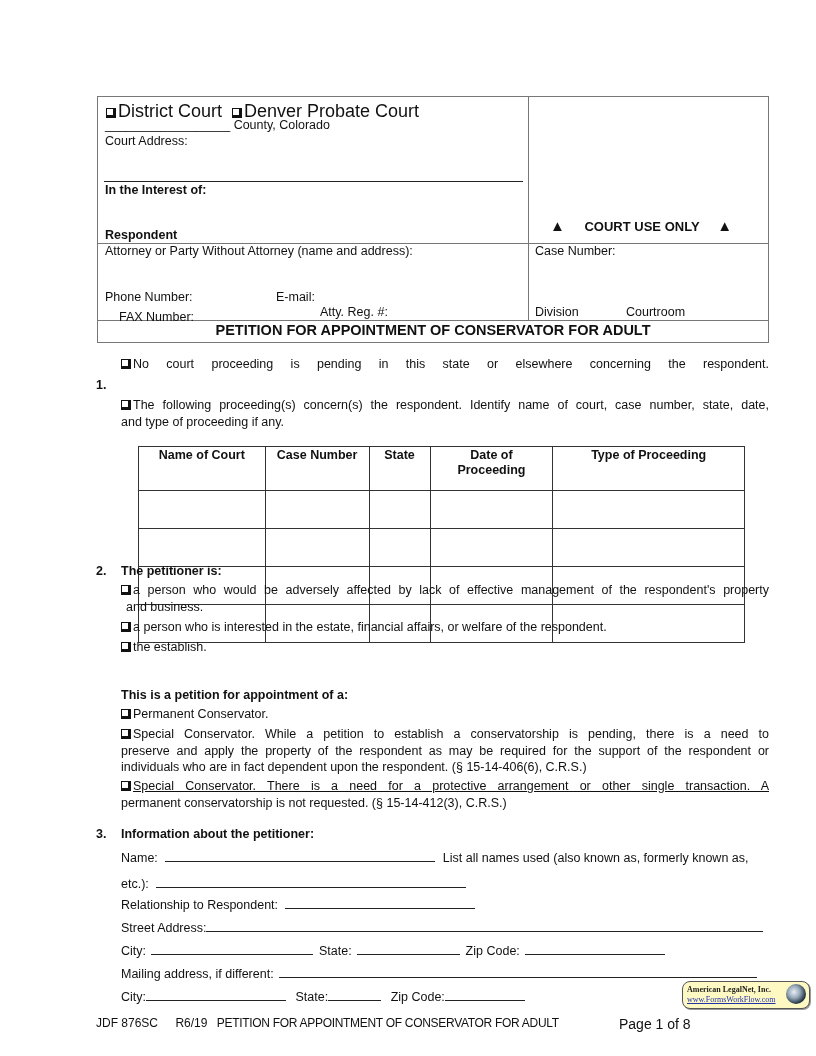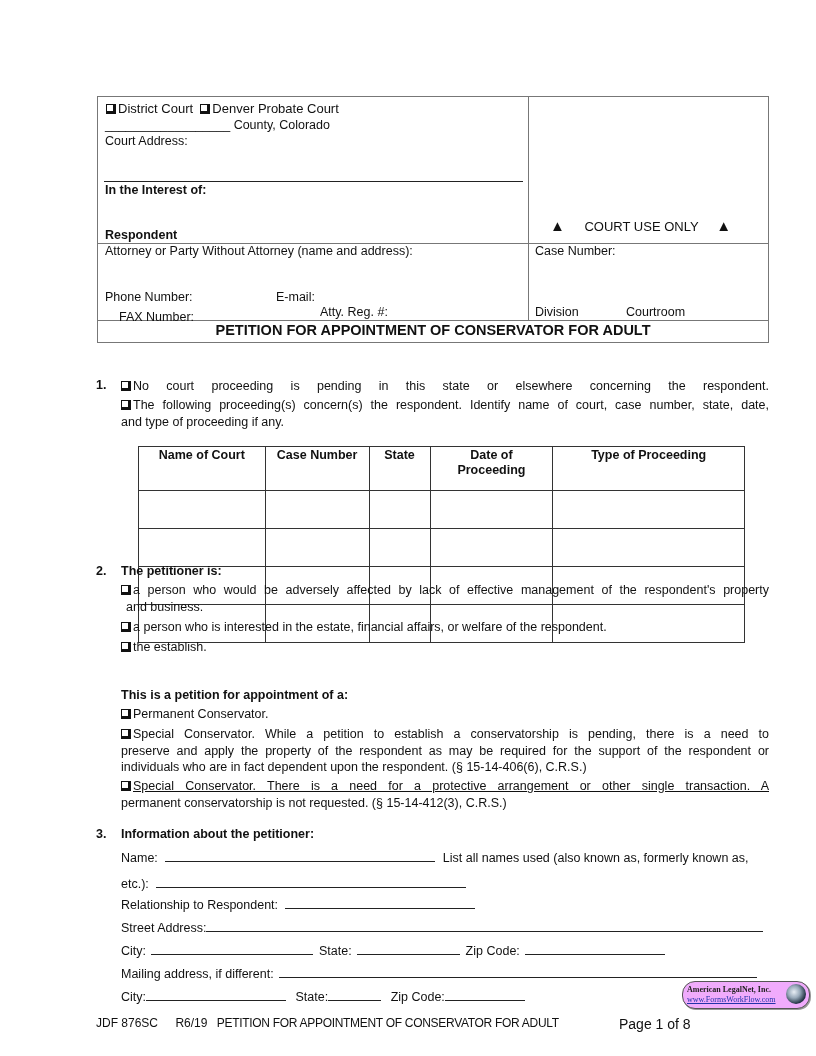"District Court Denver Probate Court" div.abs { font-size: 13px -> 18px }
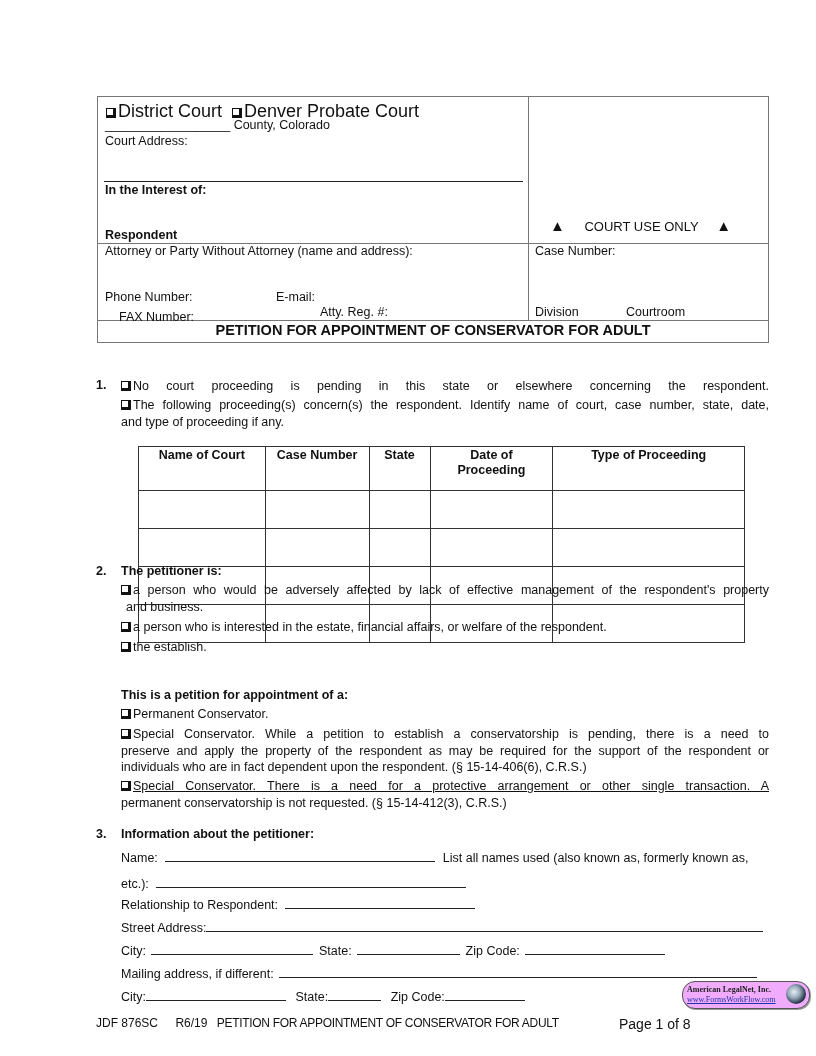"▲ COURT USE ONLY ▲" div.abs { font-weight: normal -> bold }
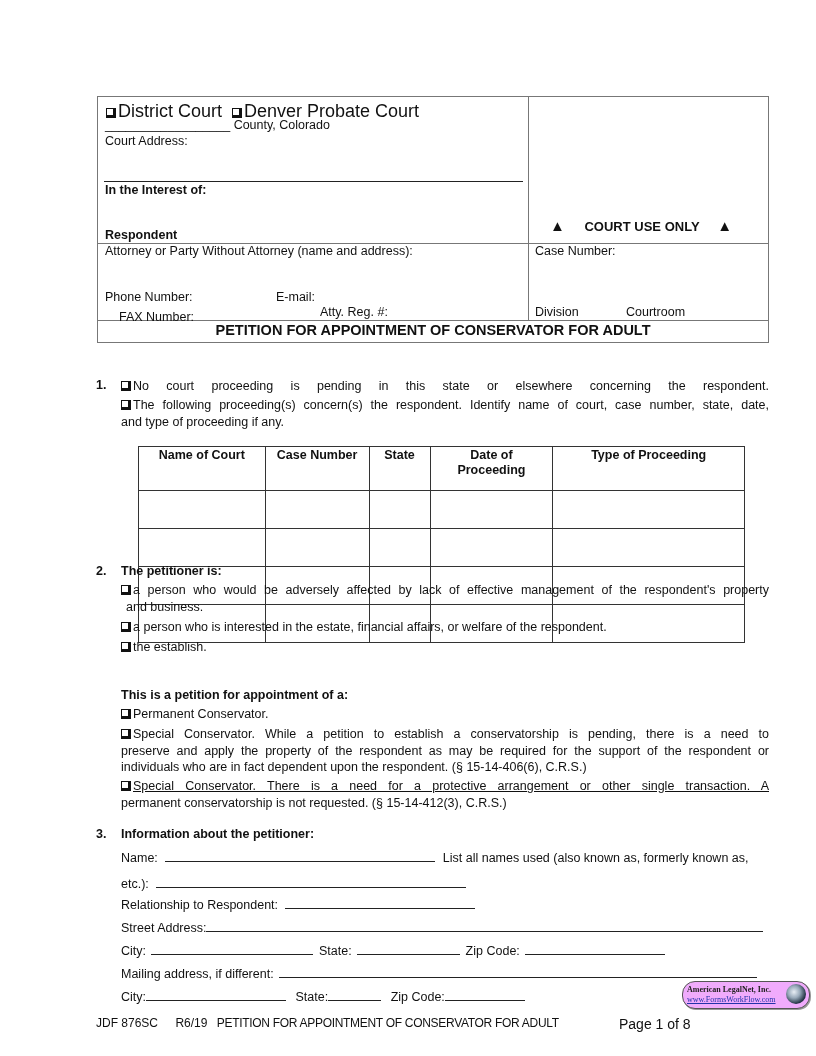"No court proceeding is pending" div.abs { top: 379px -> 357px }
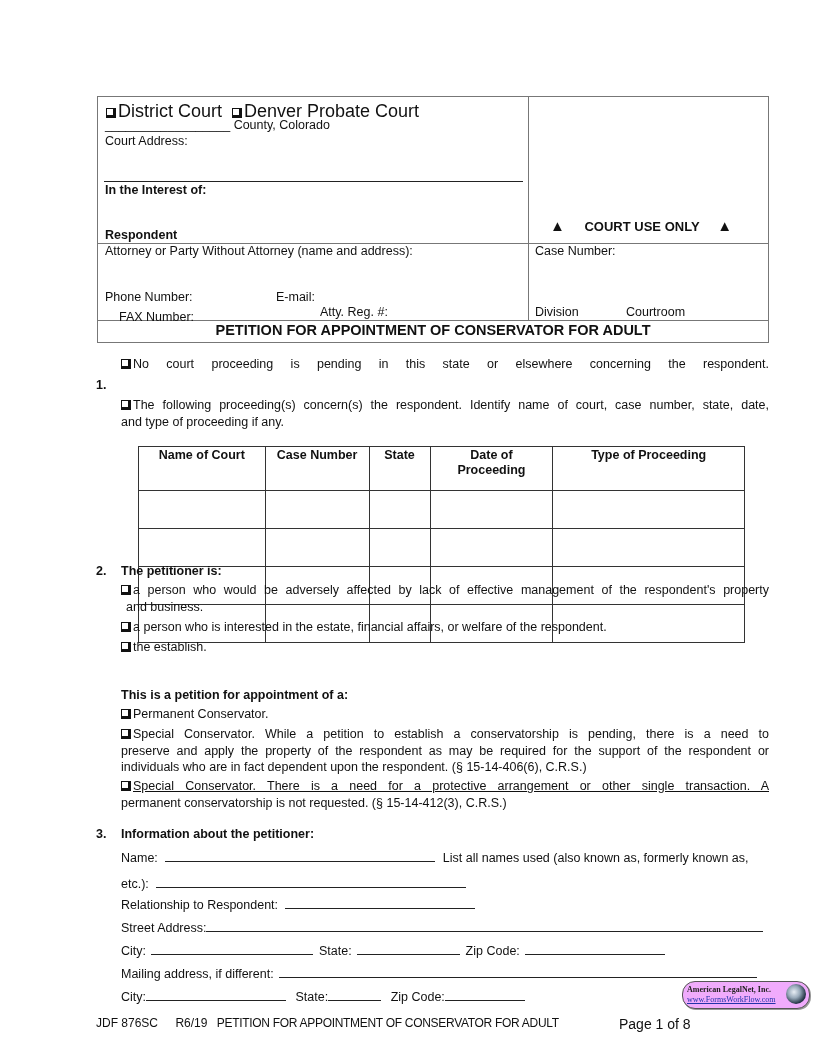"American LegalNet, Inc." .logo { background: #f0abfc -> #fef9c3; border-radius: 13px -> 8px }
